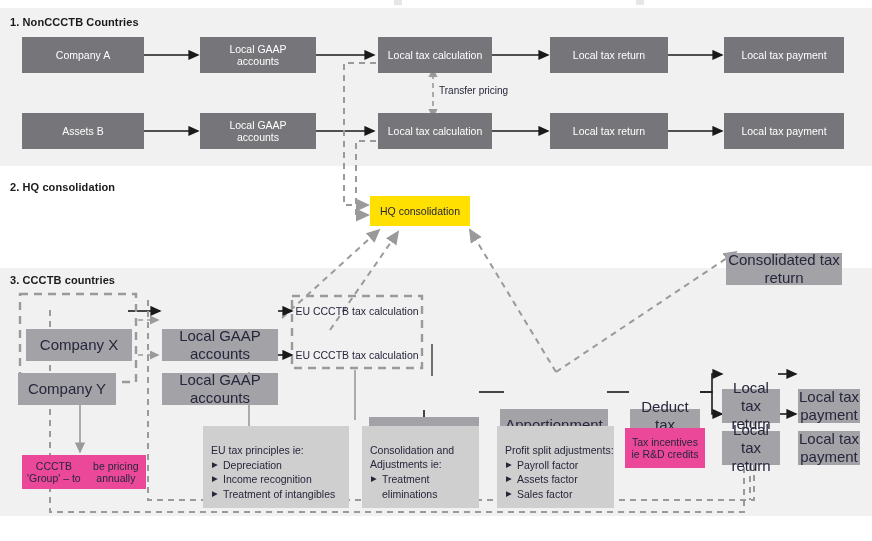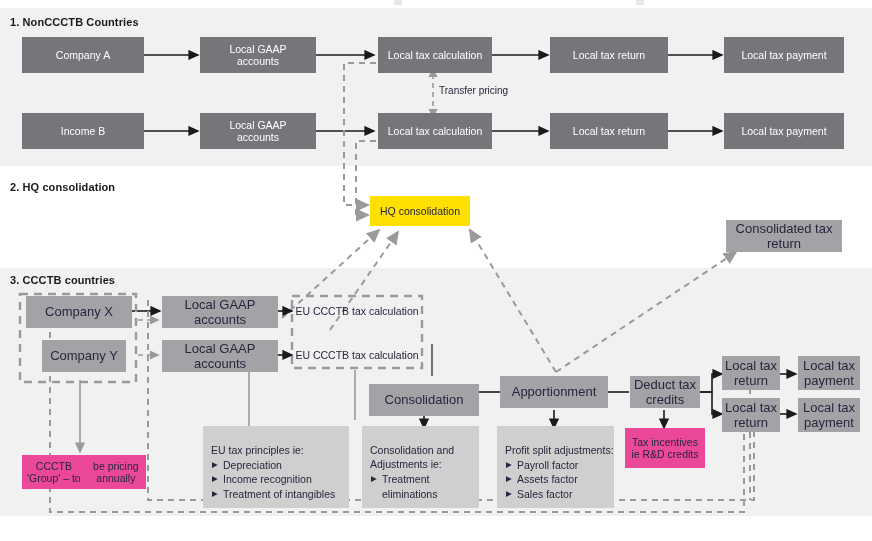"Income B" div.node { text: Income -> Assets }
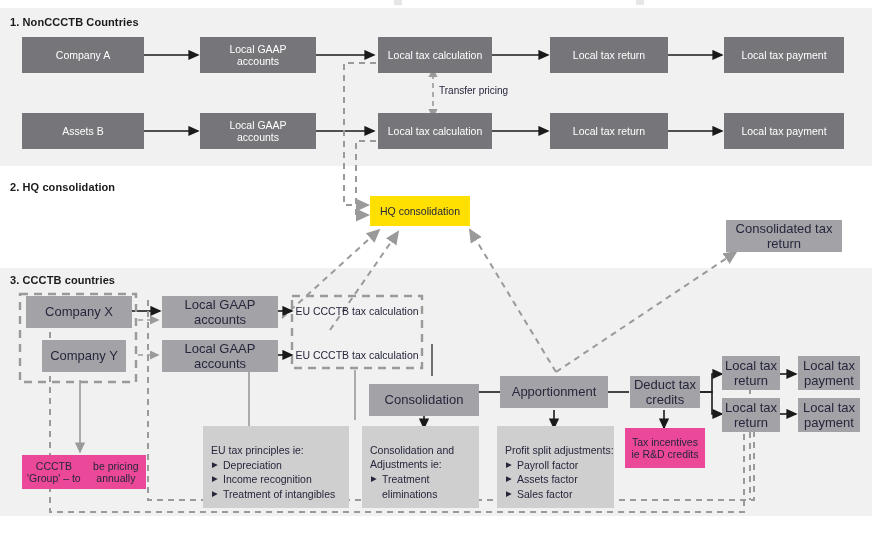"Consolidated tax" .mid { font-size: 13px -> 15px; margin-top: none -> 33px }
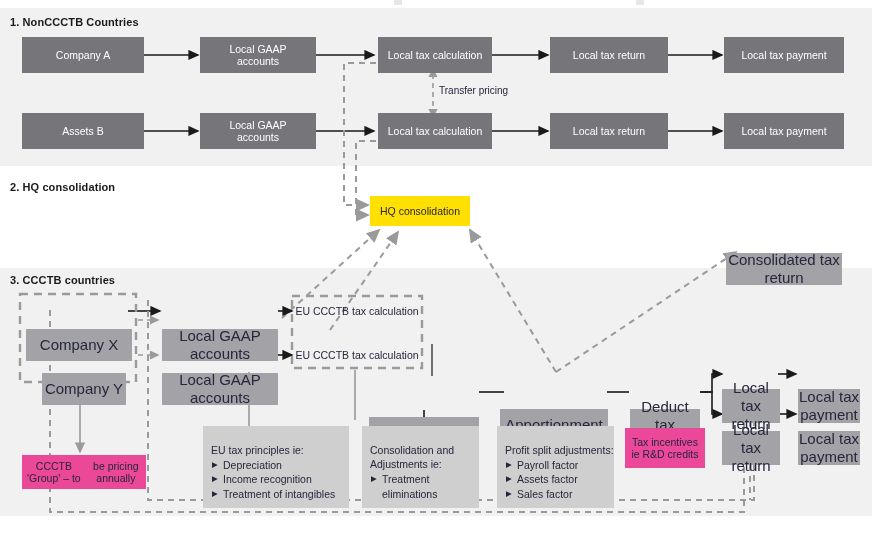"Company Y" div.node { left: 42px -> 18px; width: 84px -> 98px }
